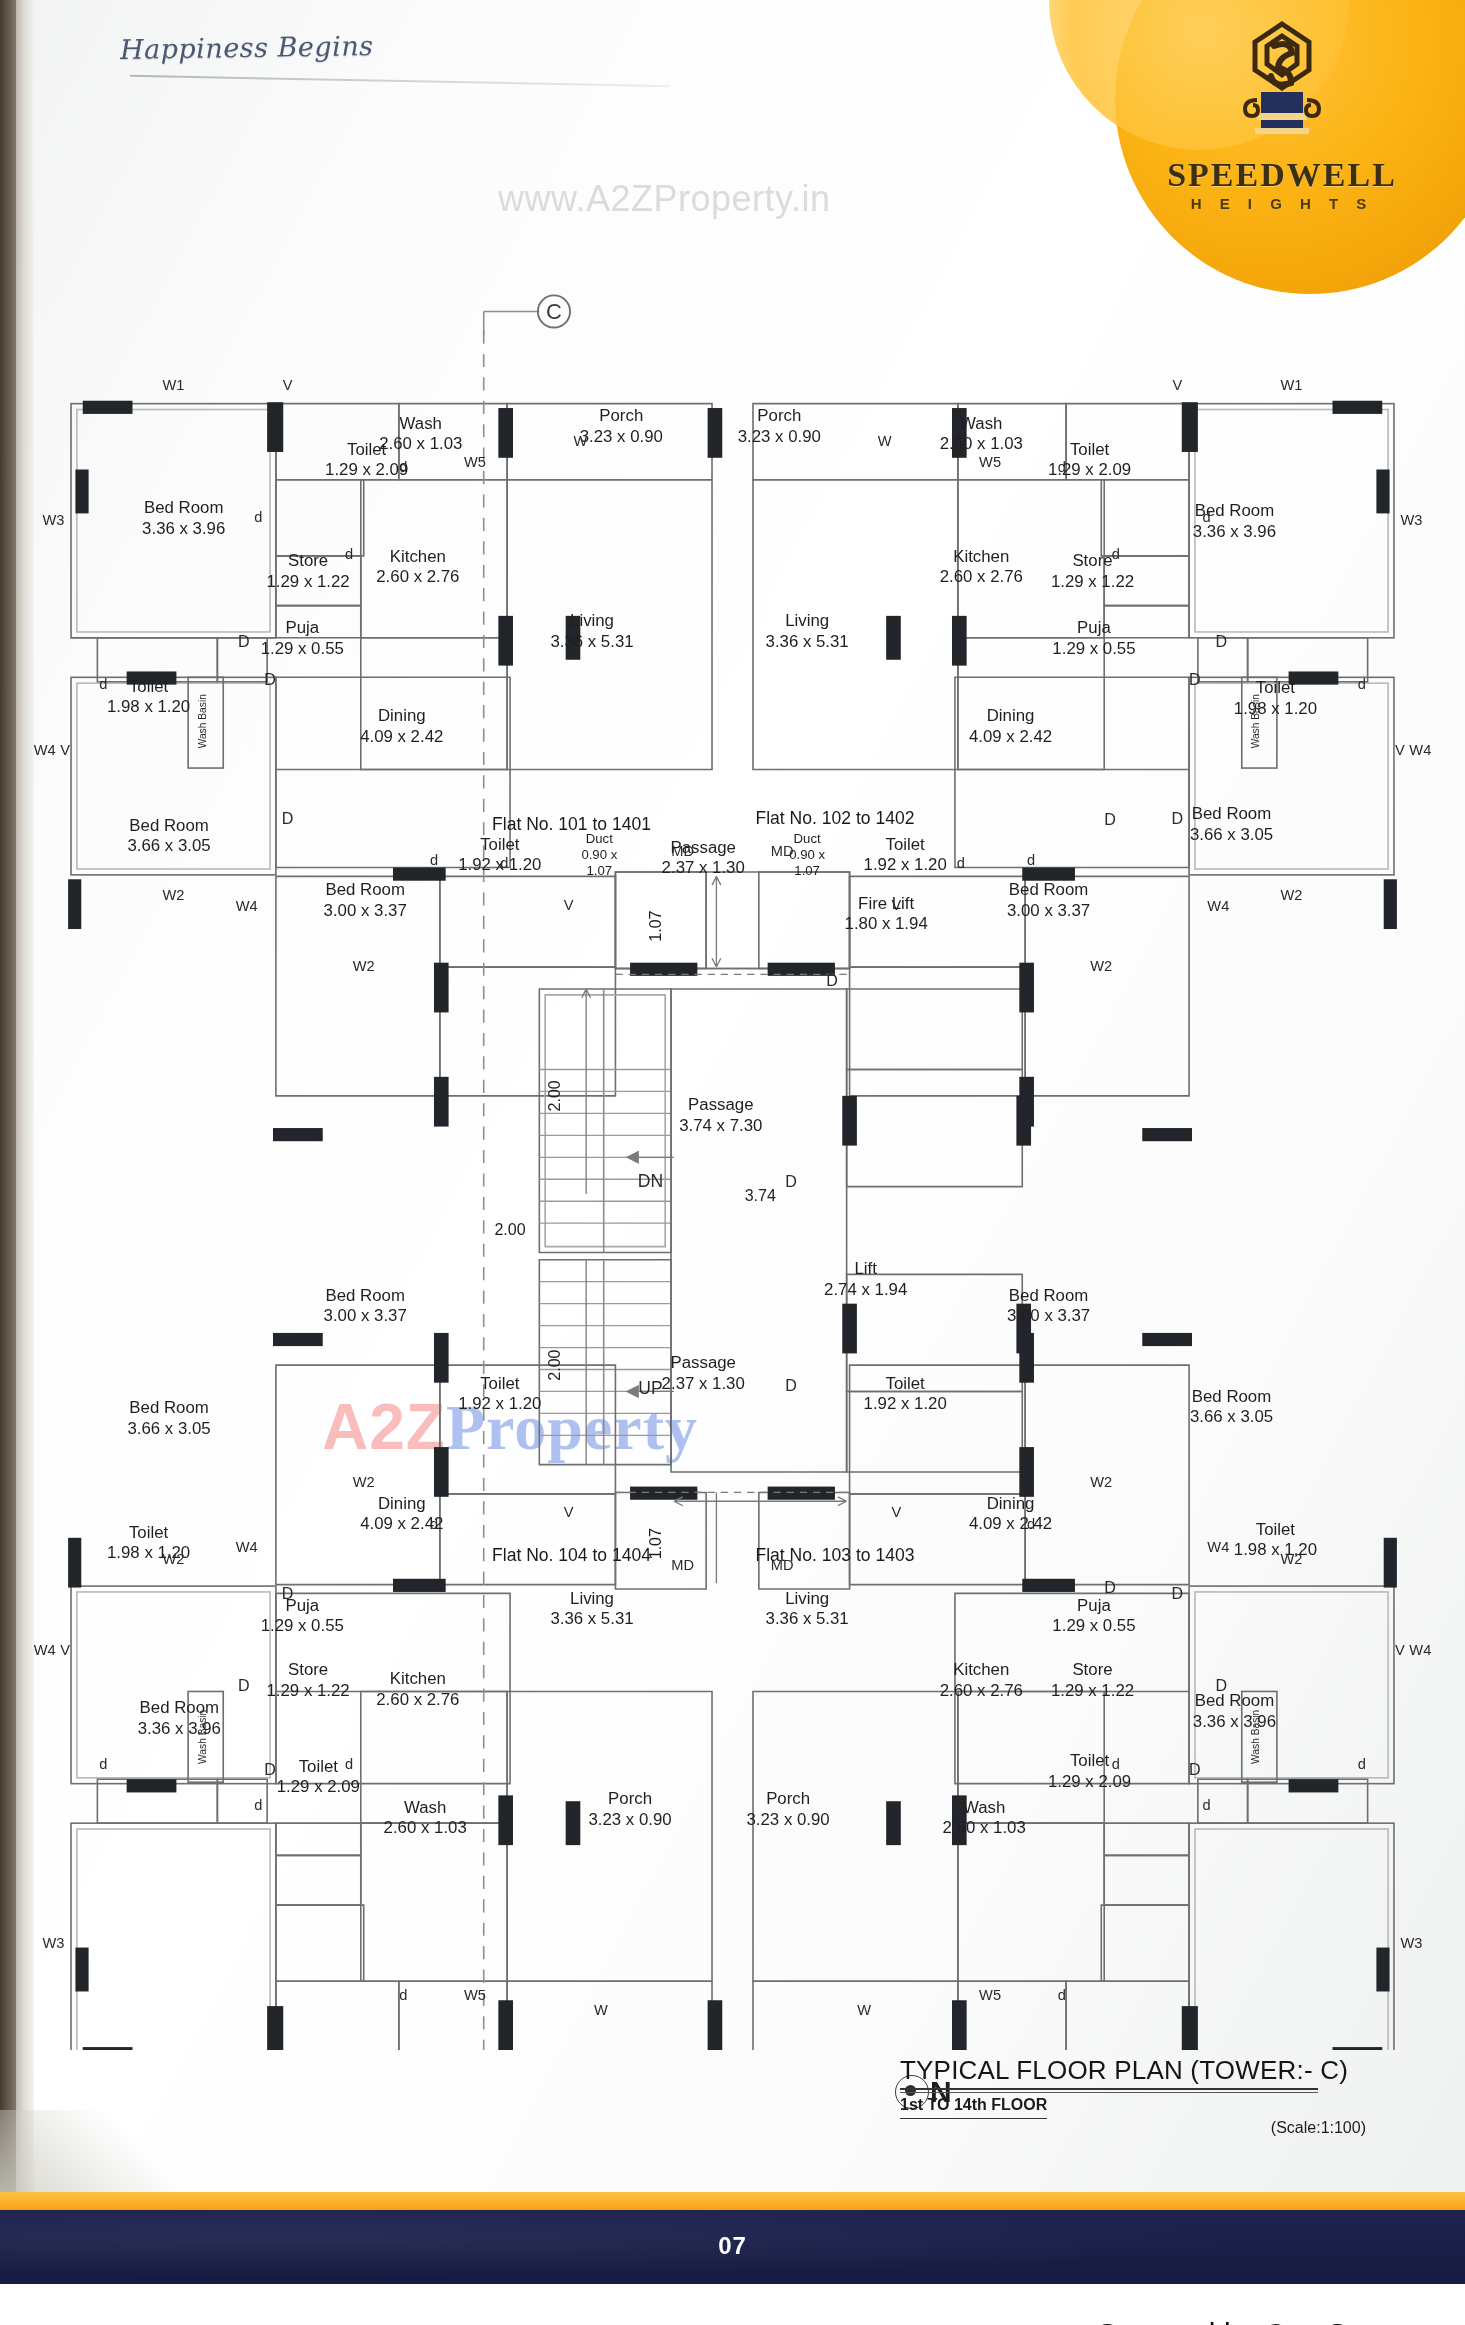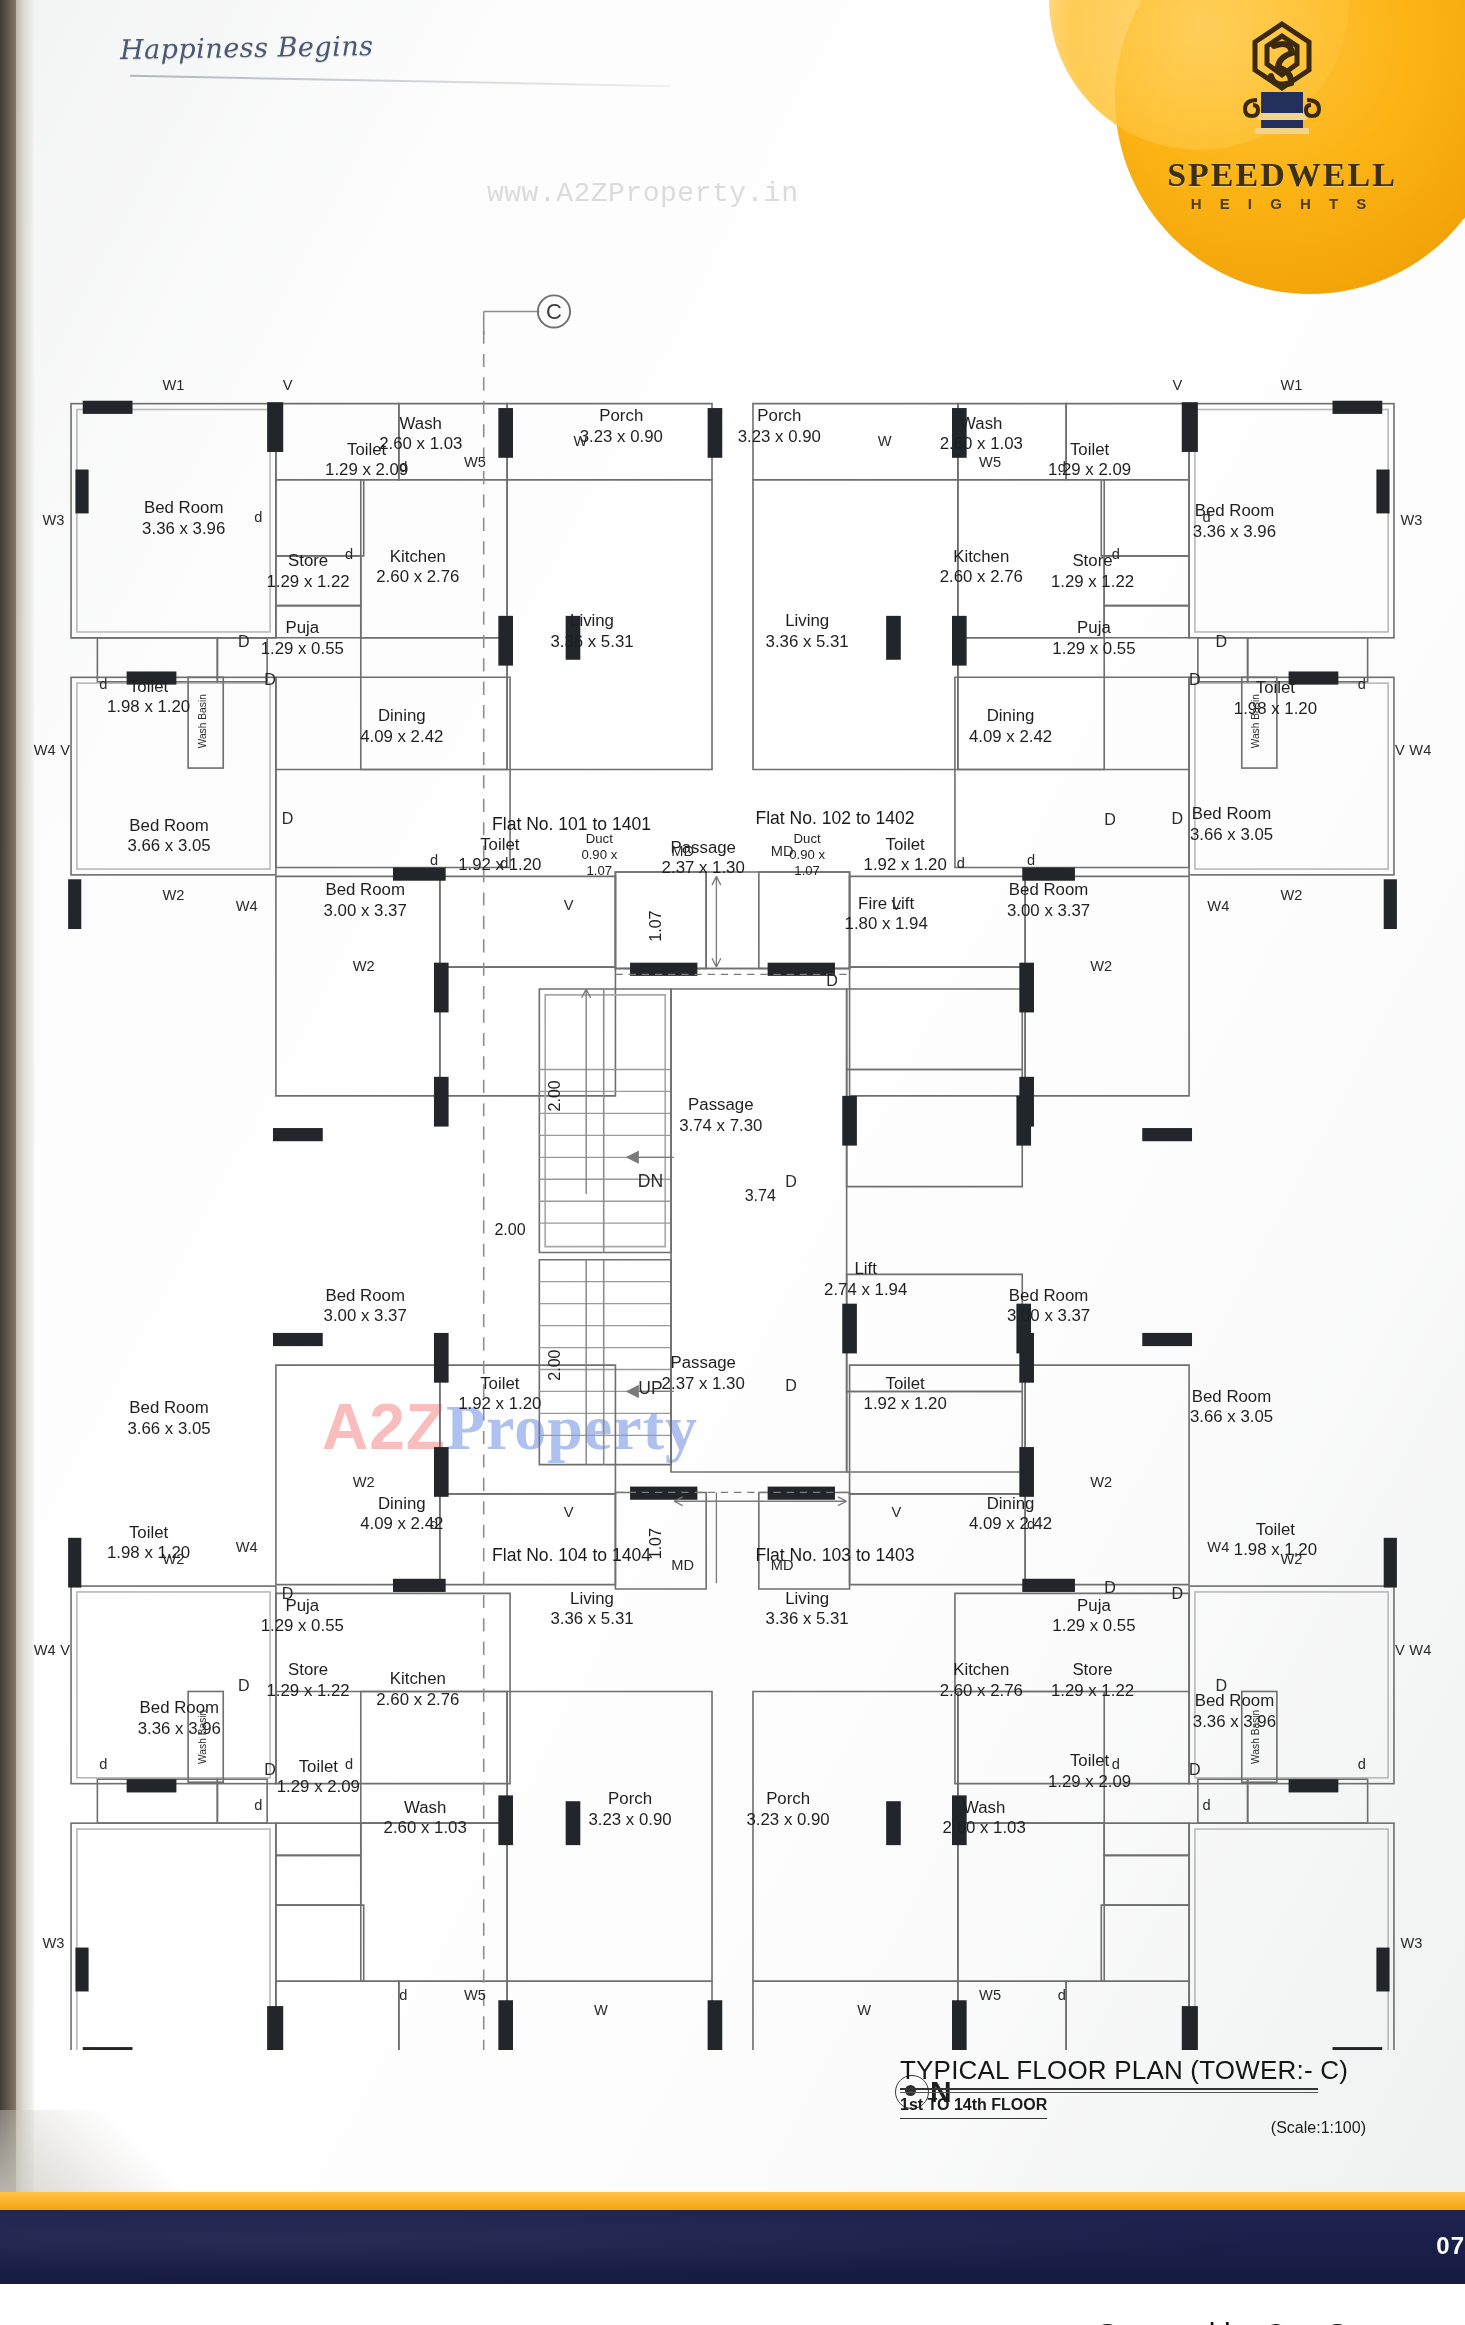"www.A2ZProperty.in" .wm-top { font-family: Liberation Mono, monospace -> Liberation Sans, sans-serif; font-size: 28px -> 36px; left: 487px -> 498px }
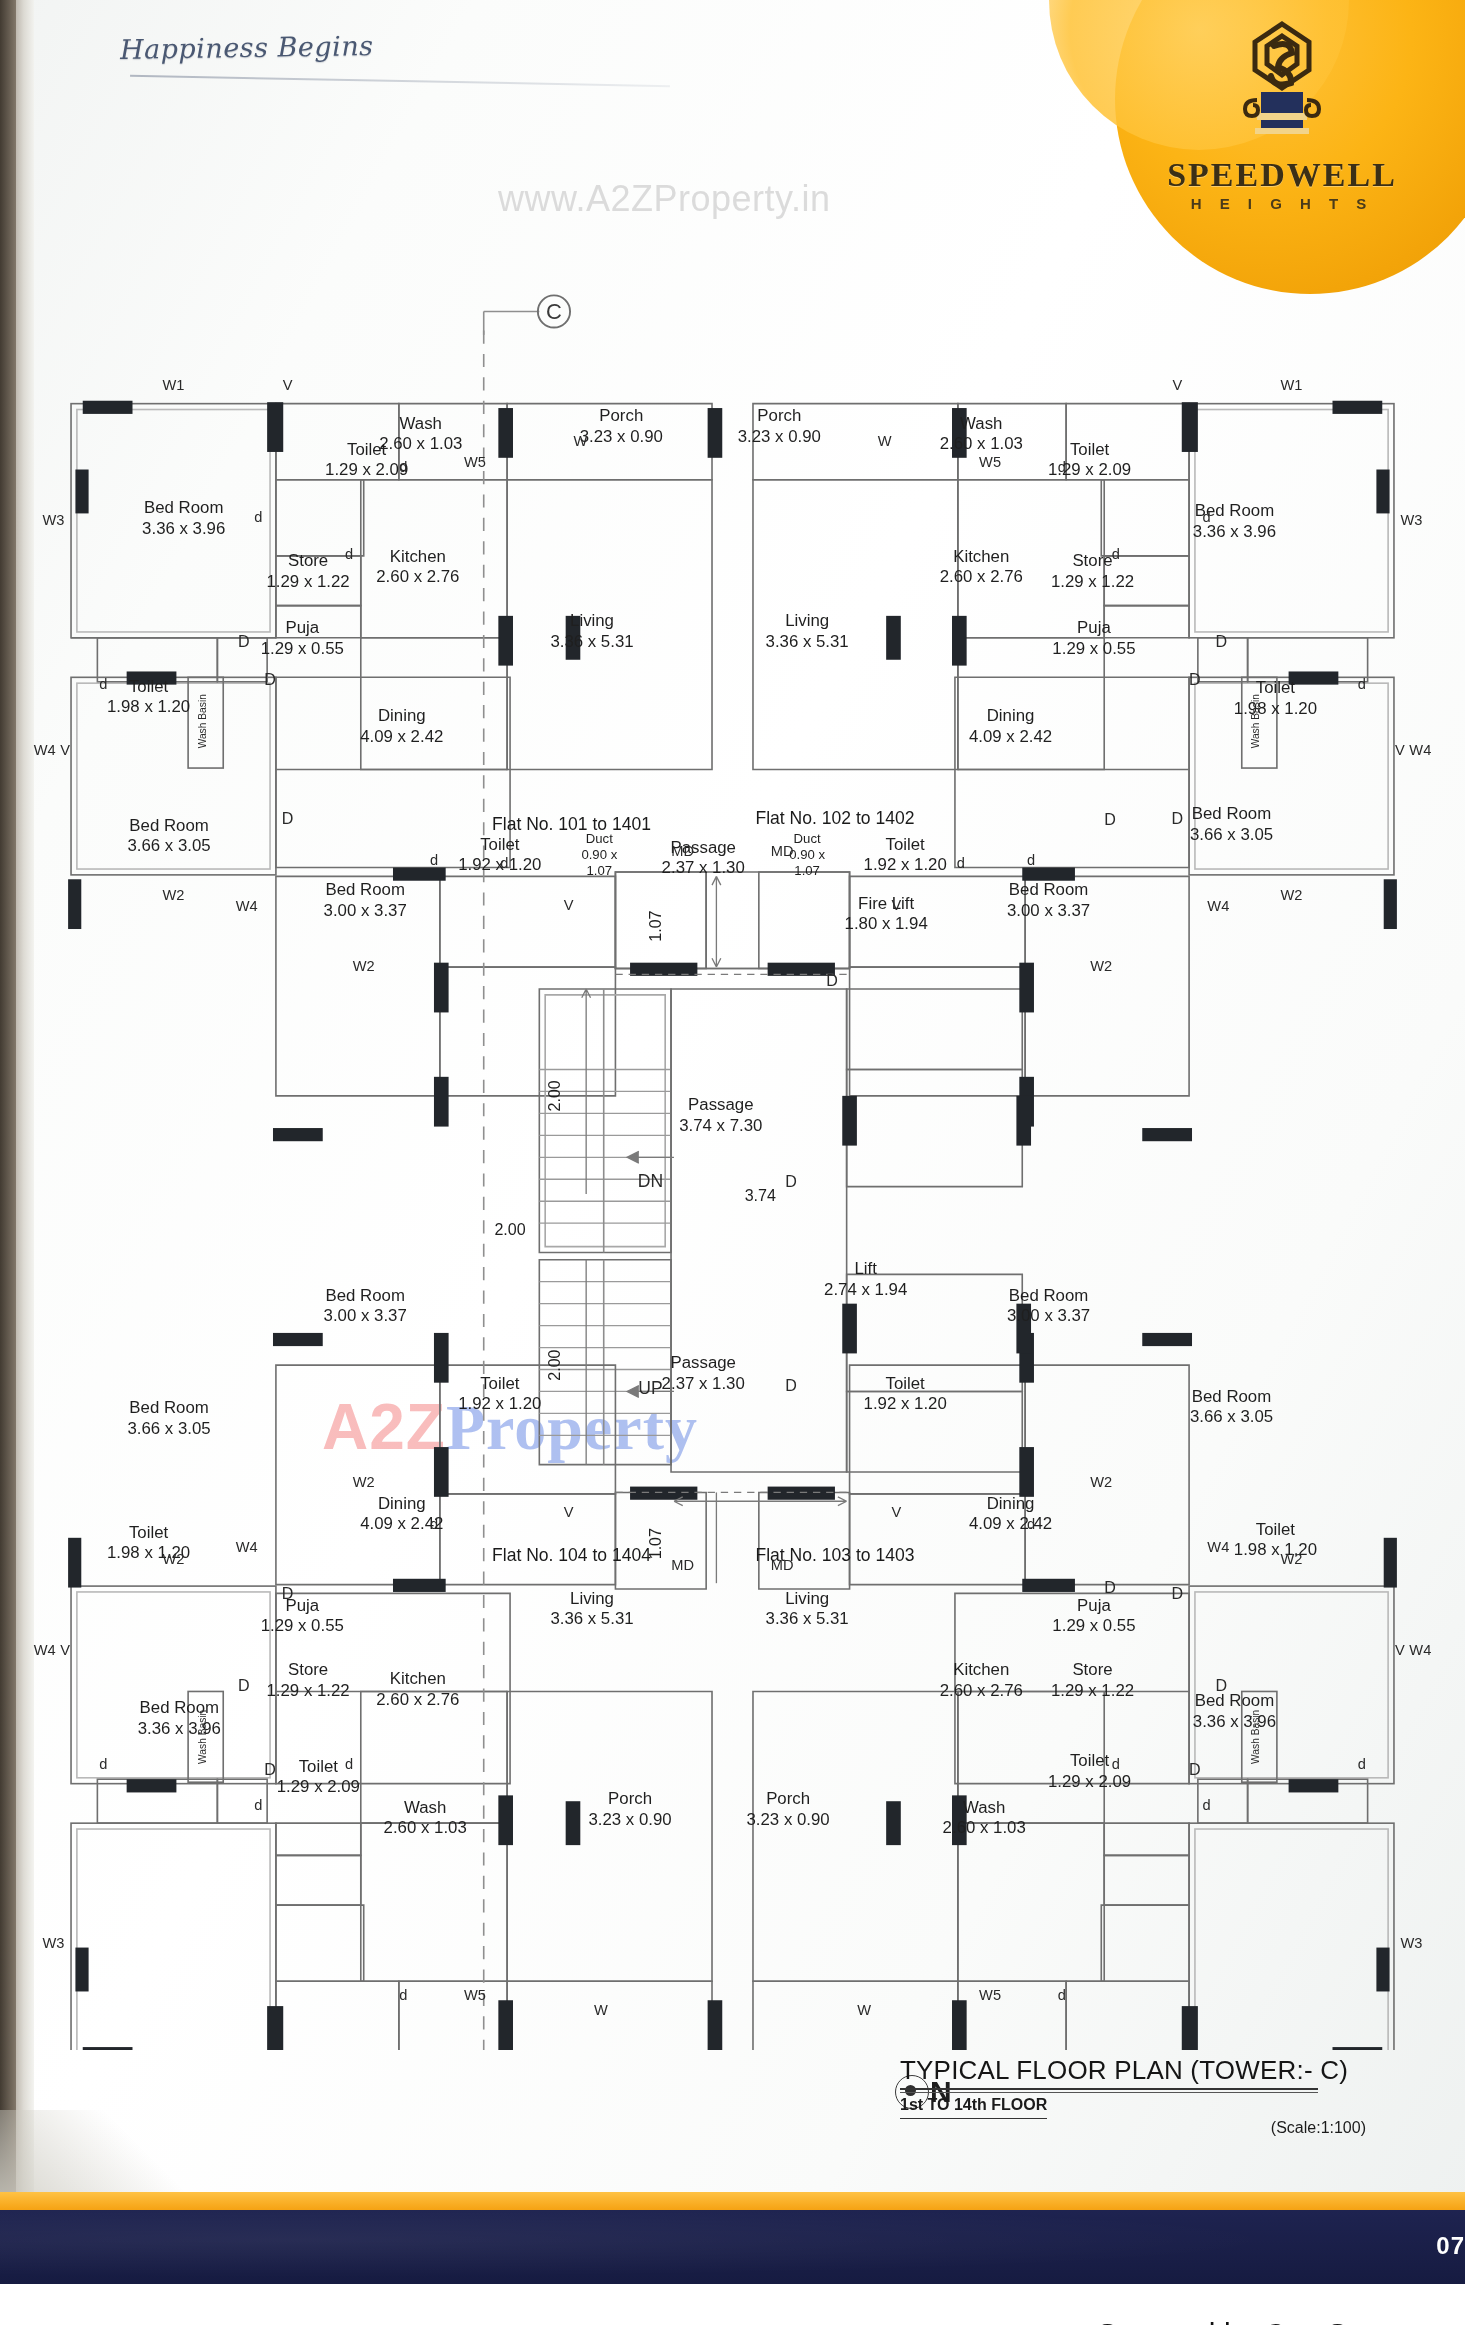"07" .pageno { text-align: right -> center }
